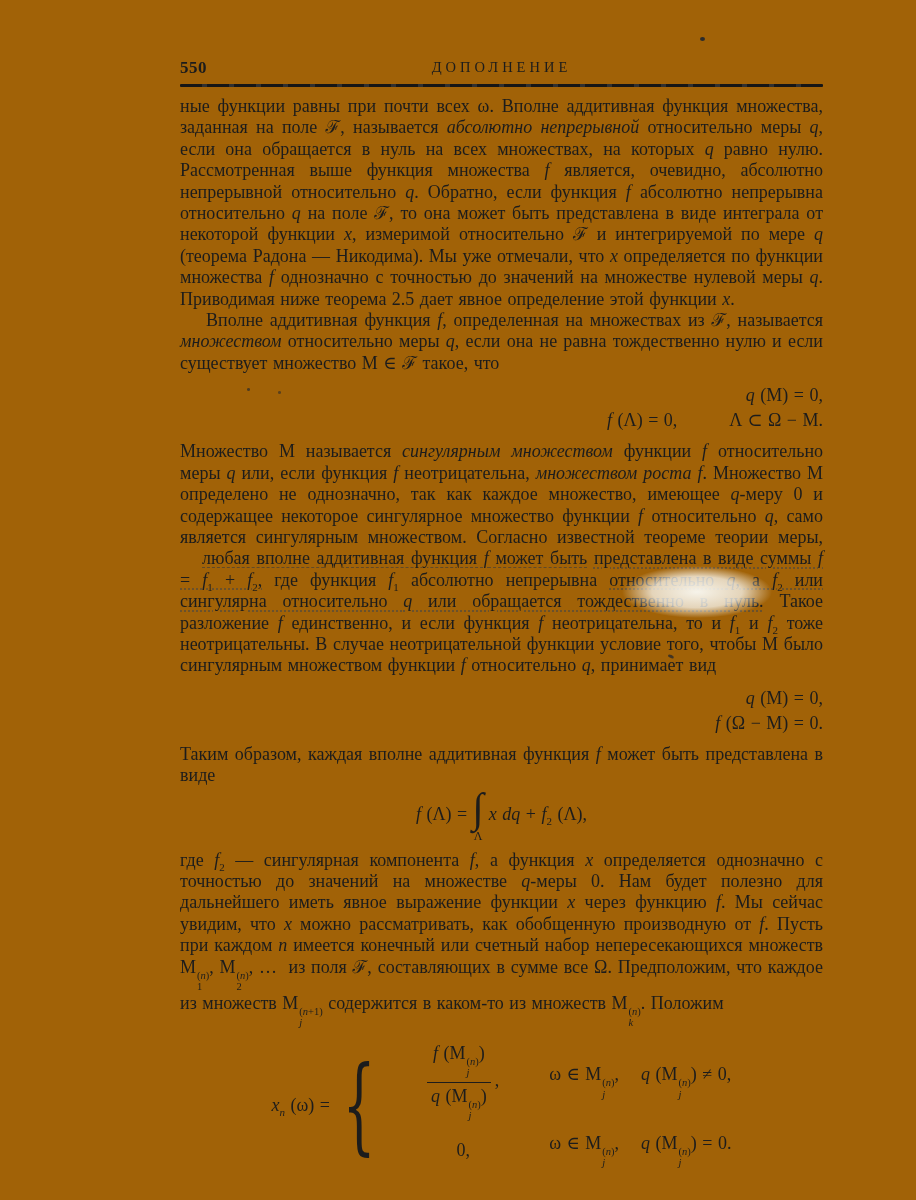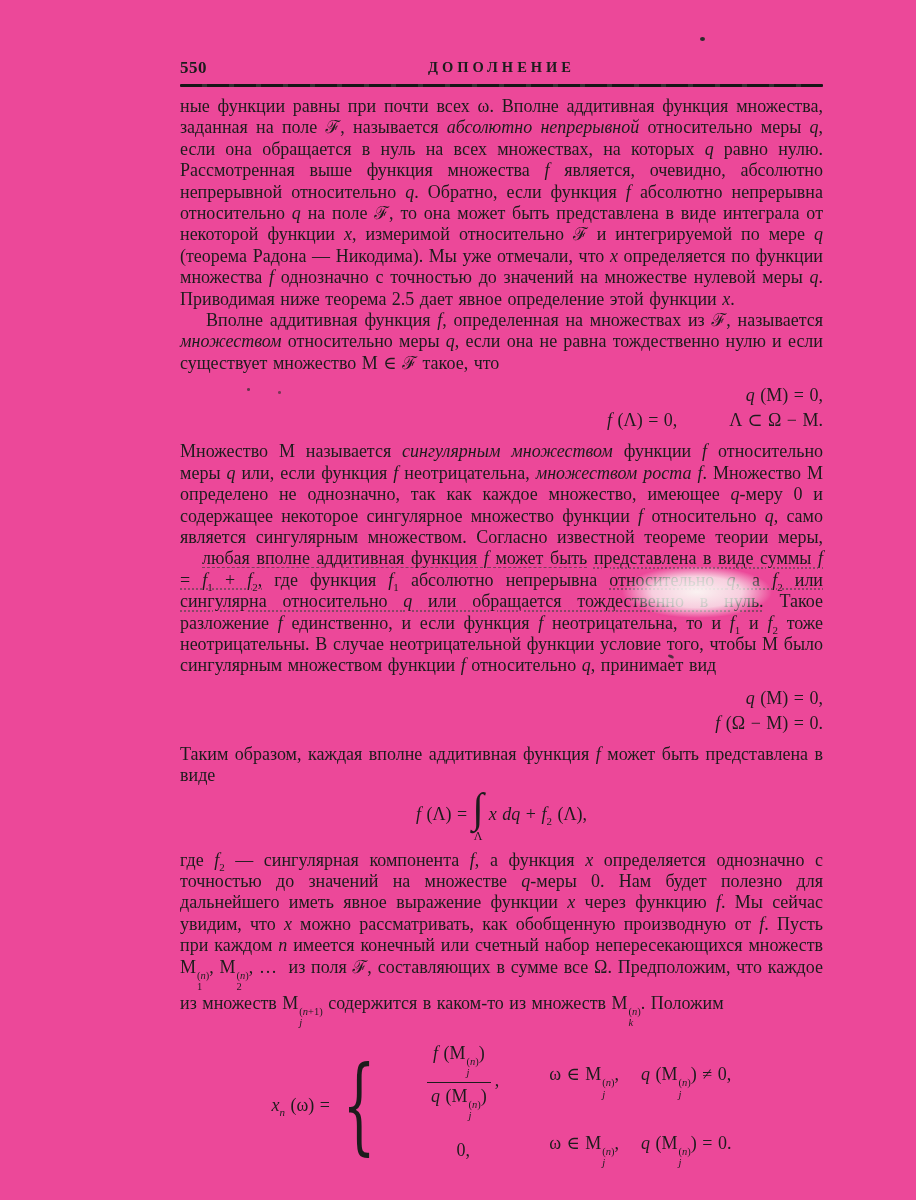"550" .page { background: #ec4899 -> #a16207 }
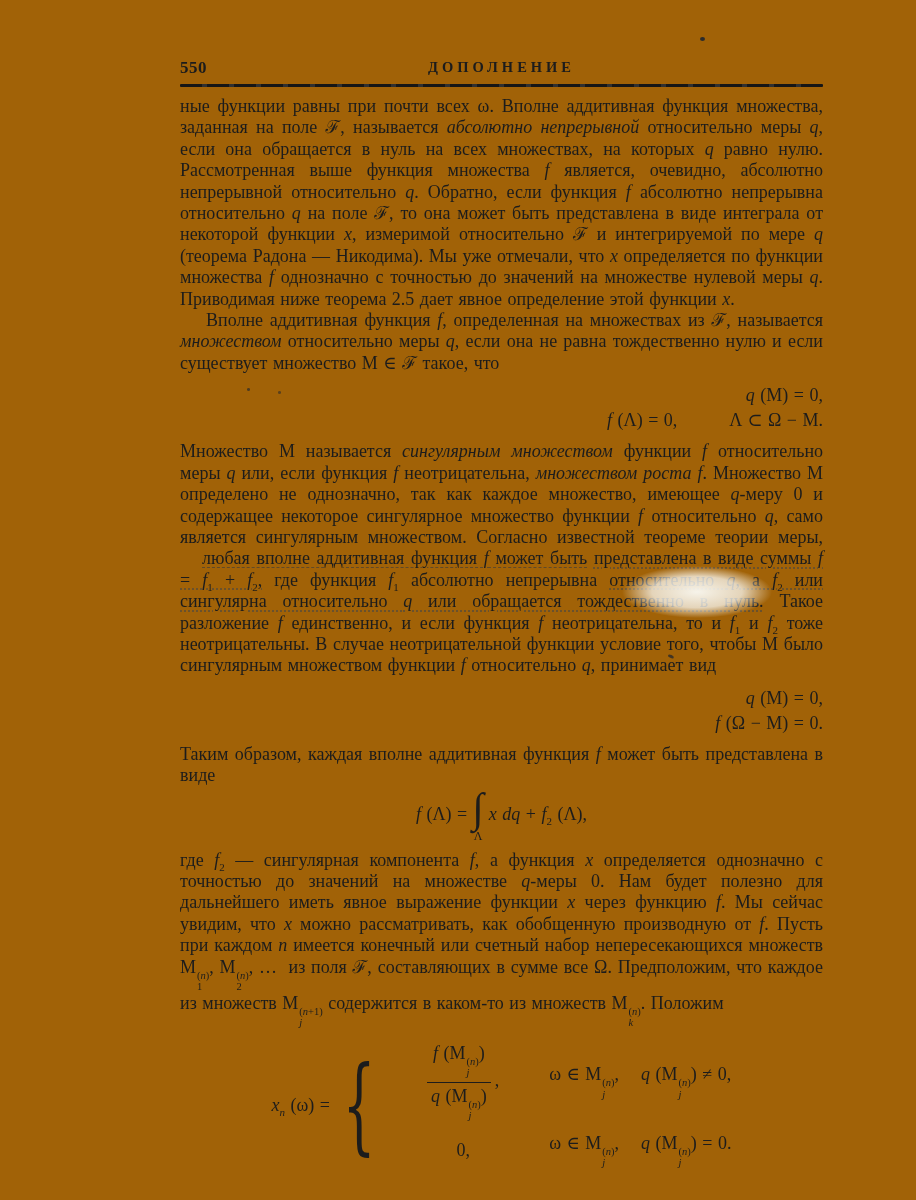"ДОПОЛНЕНИЕ" .running { font-weight: bold -> normal }
